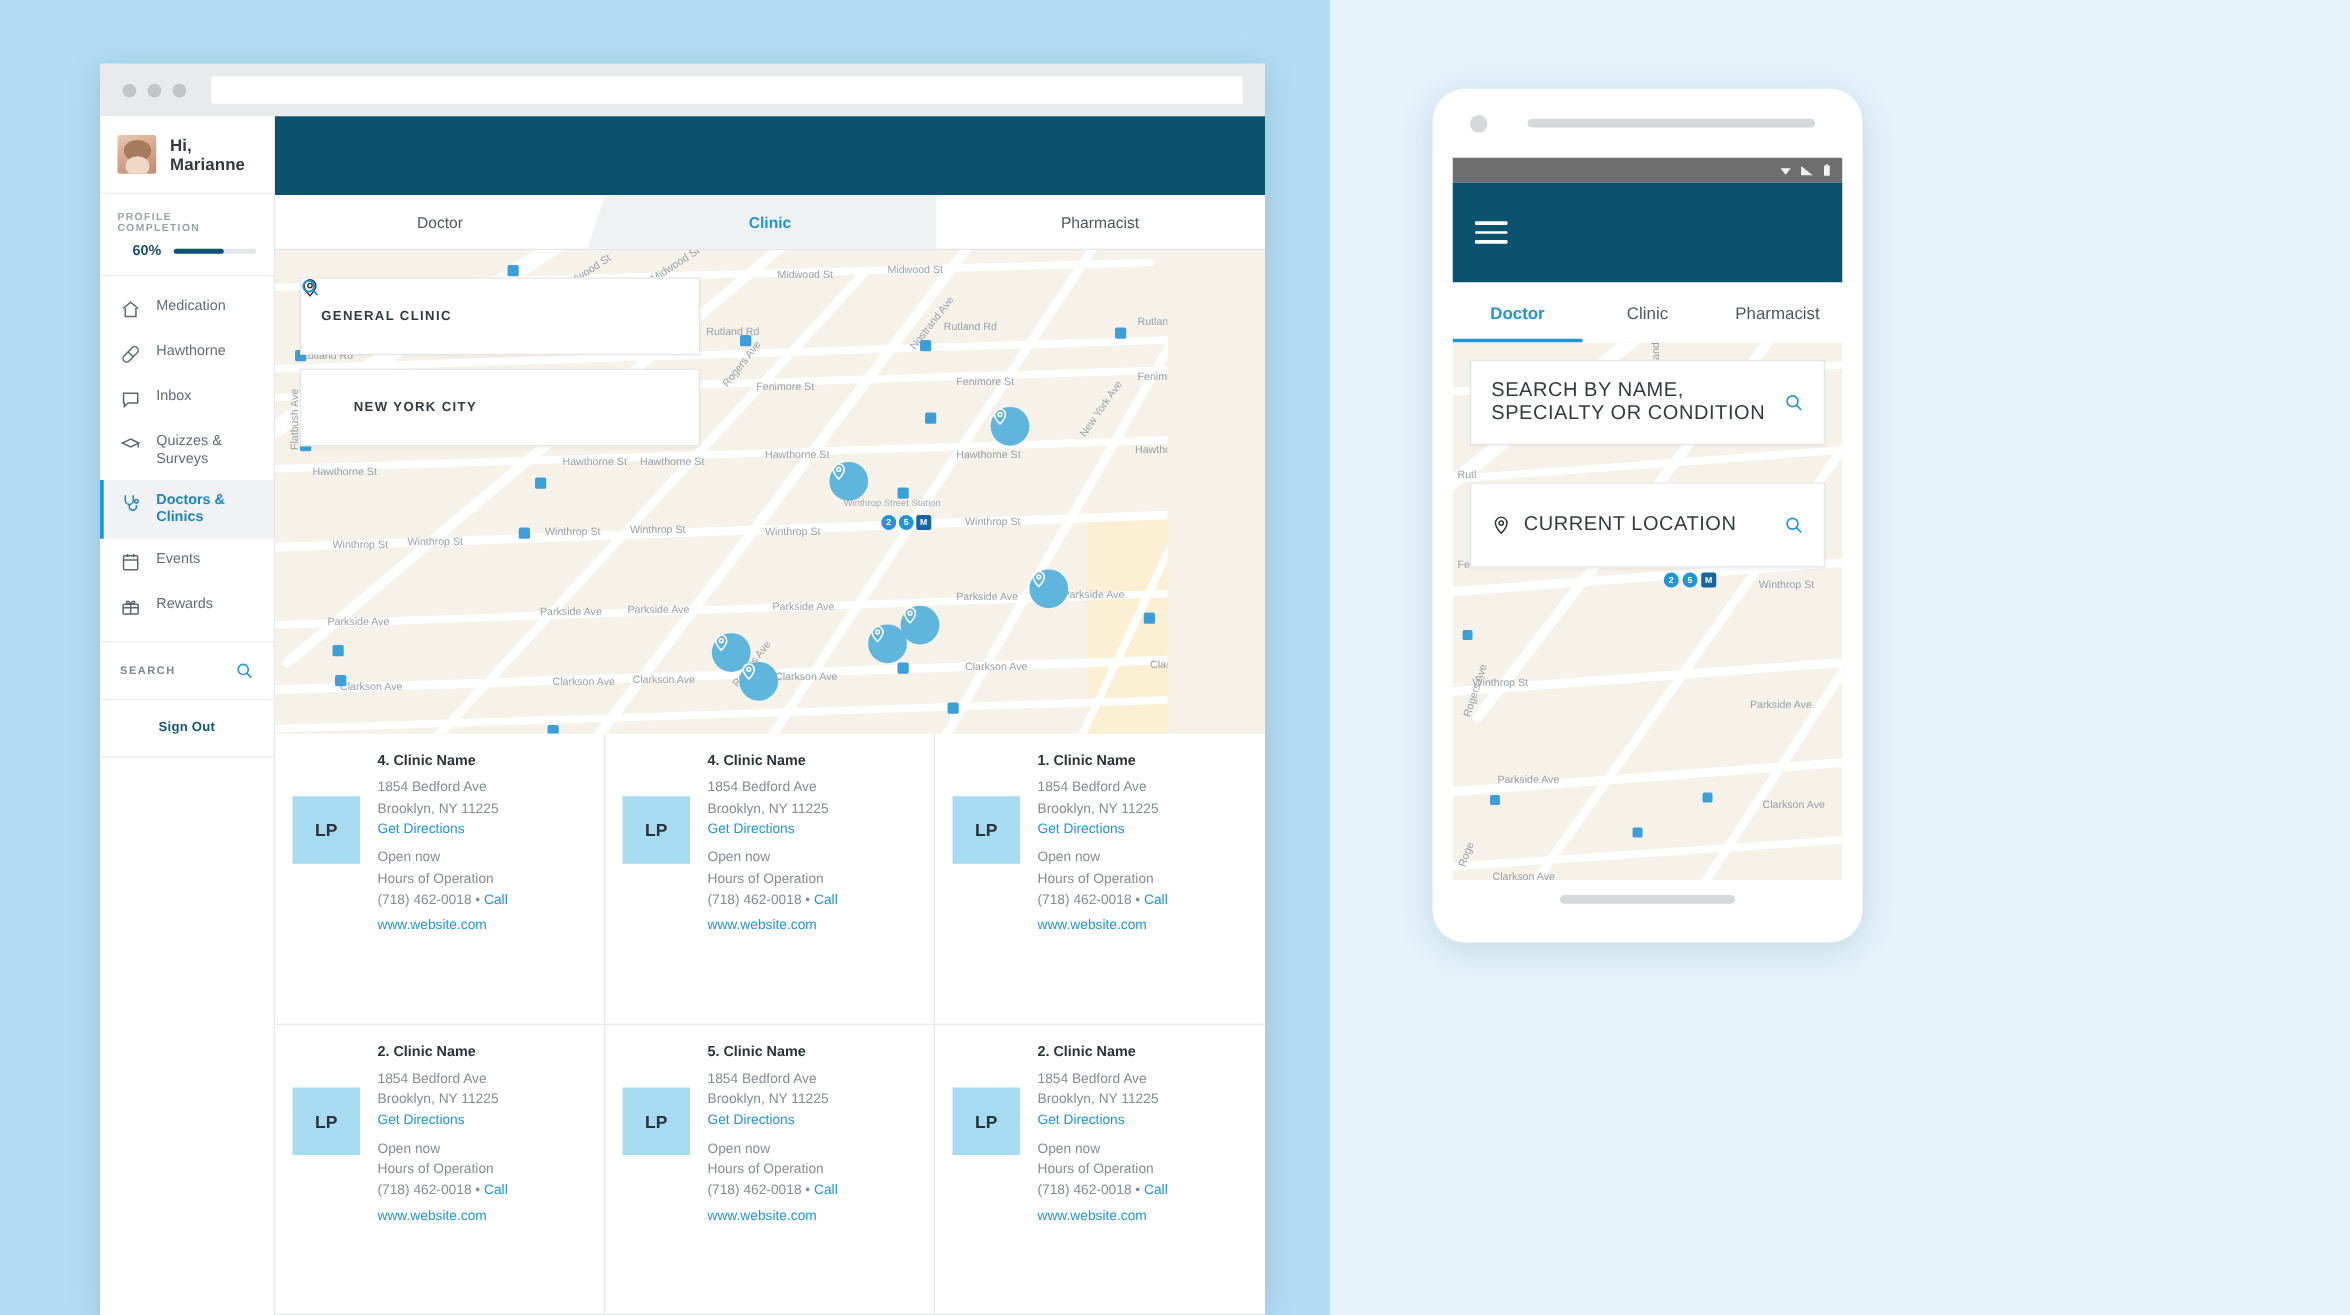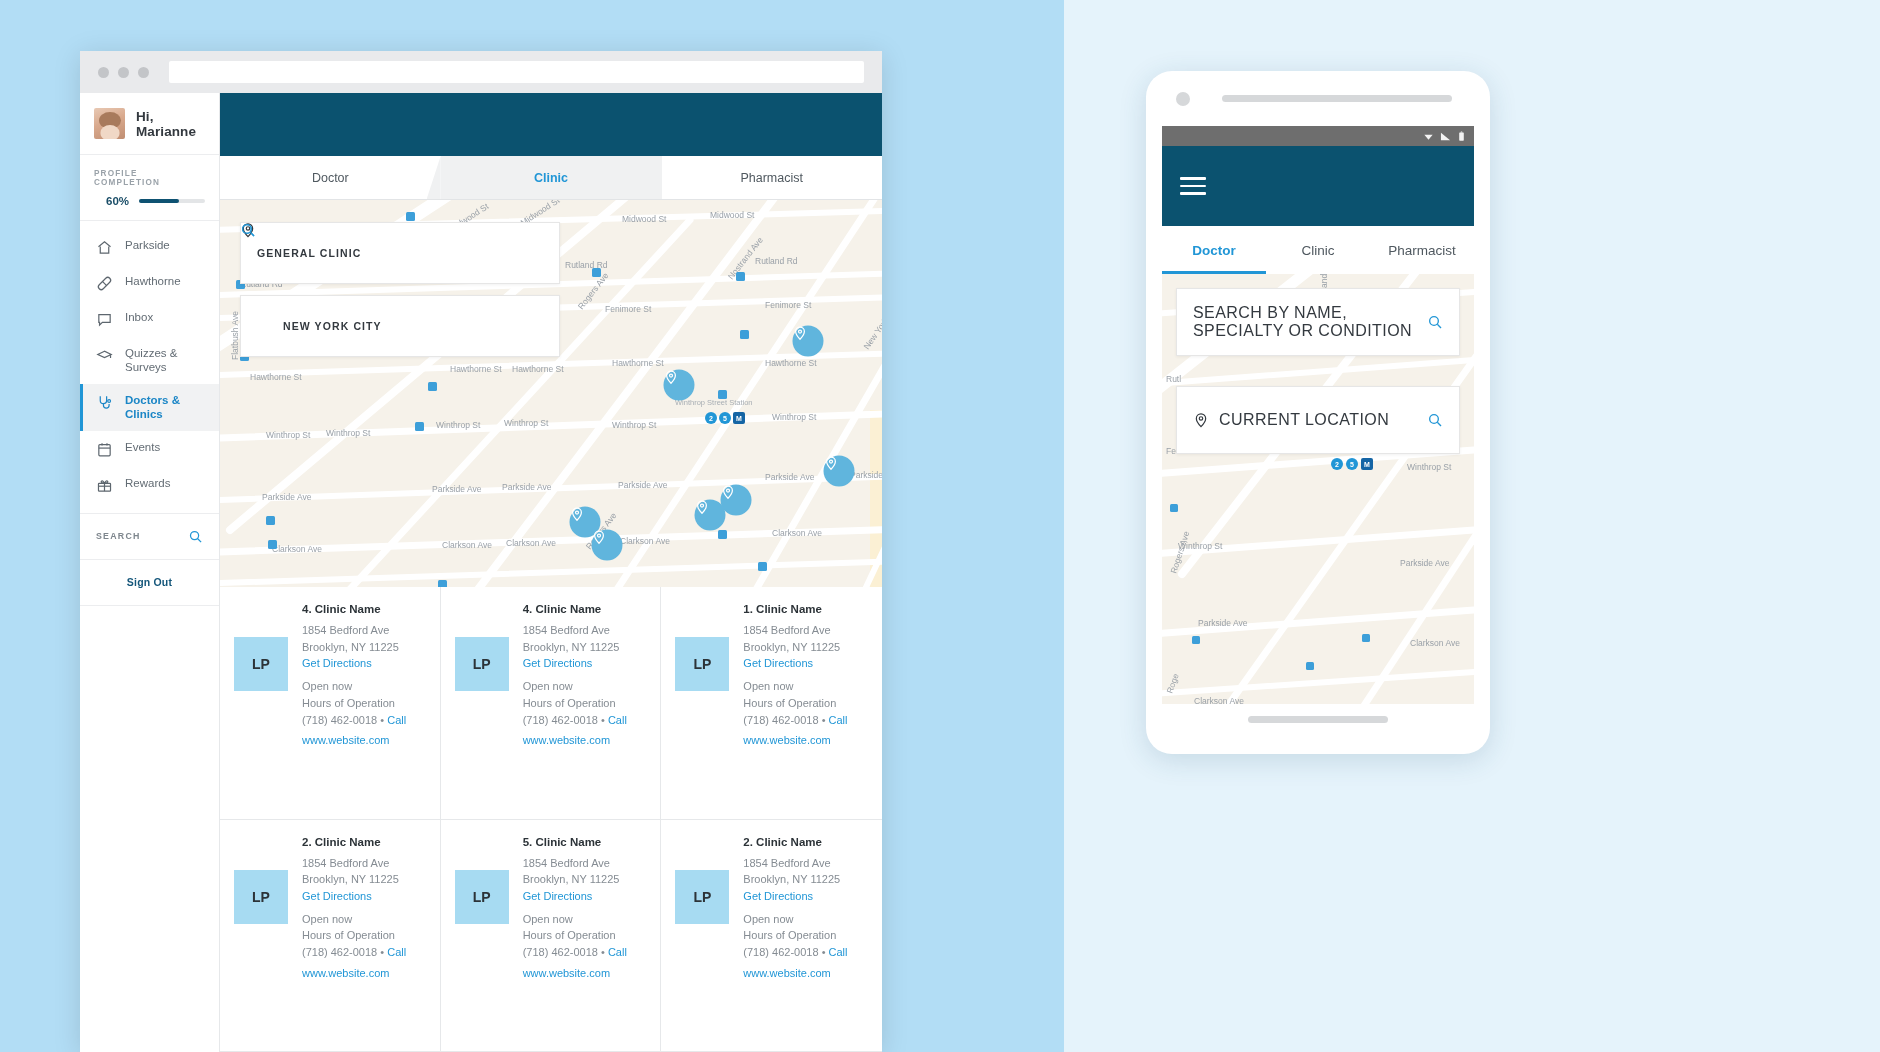"Hi, Marianne" .browser { width: 802px -> 932px }
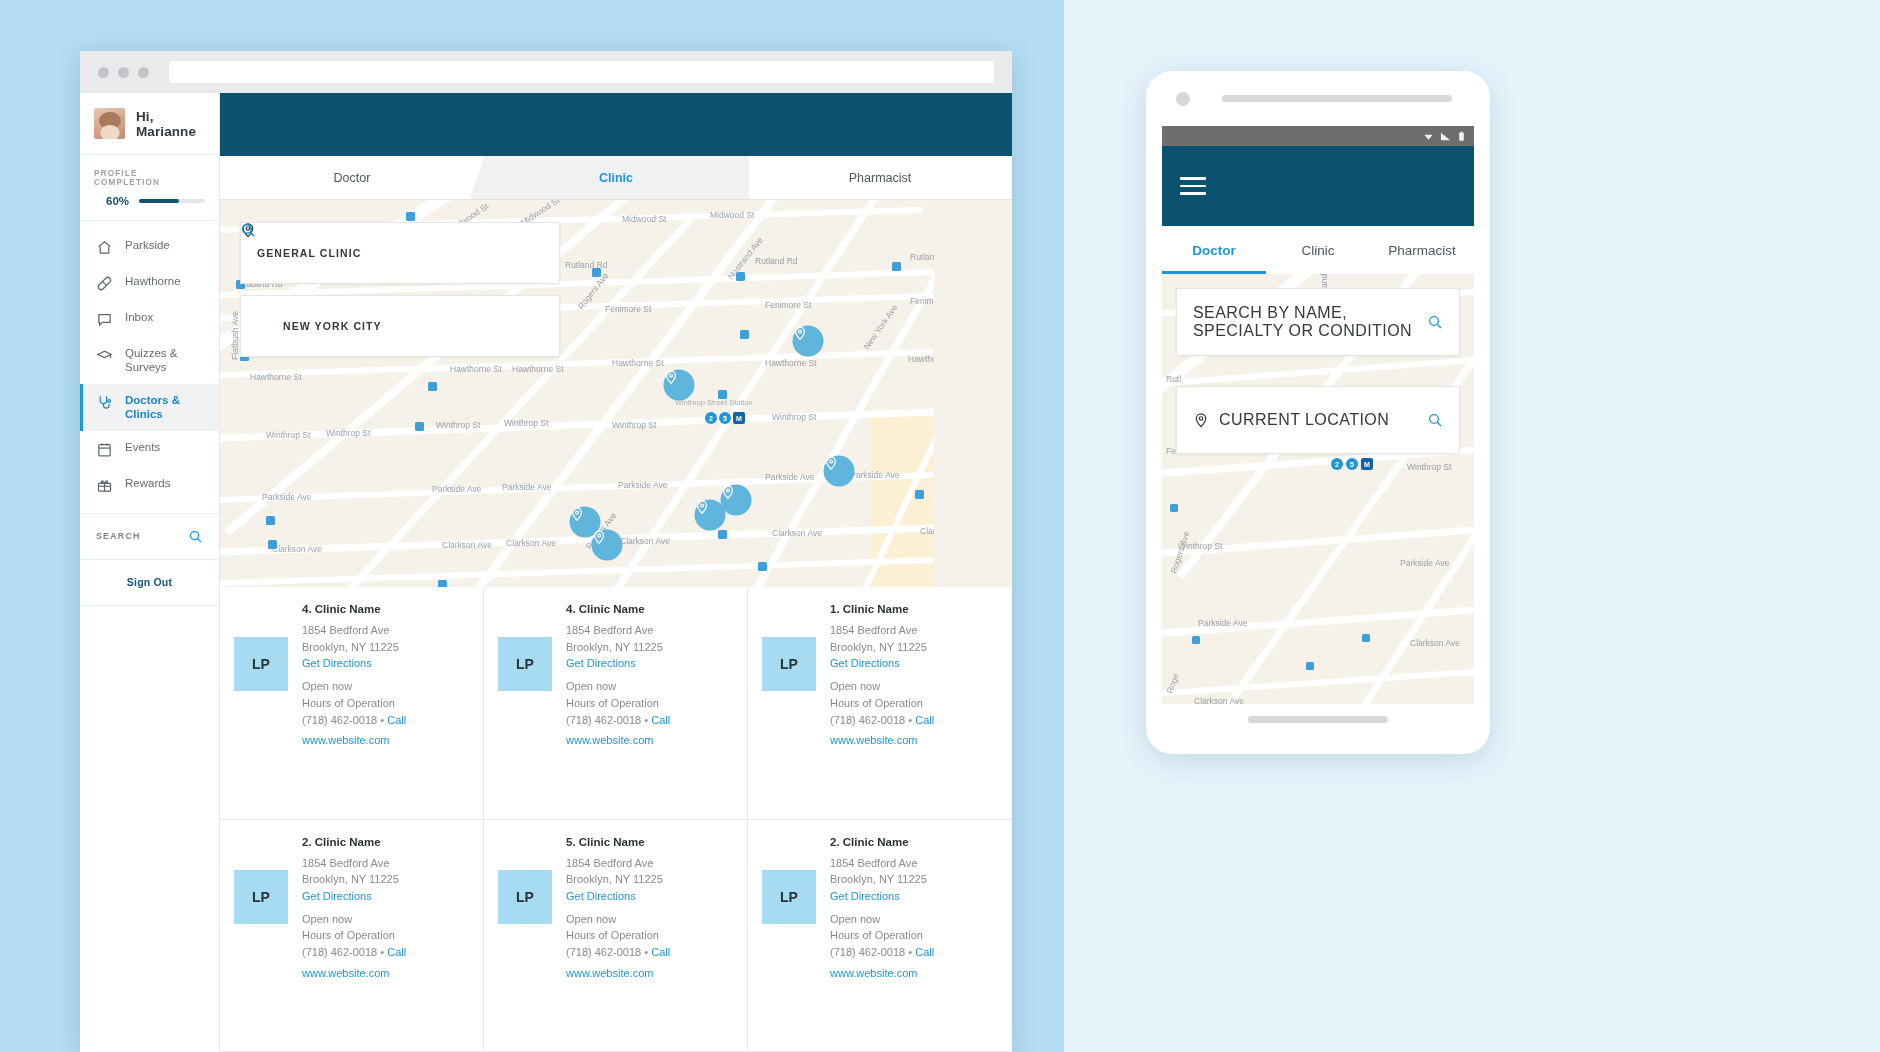"Parkside" span.nav-label { text: Parkside -> Medication }
